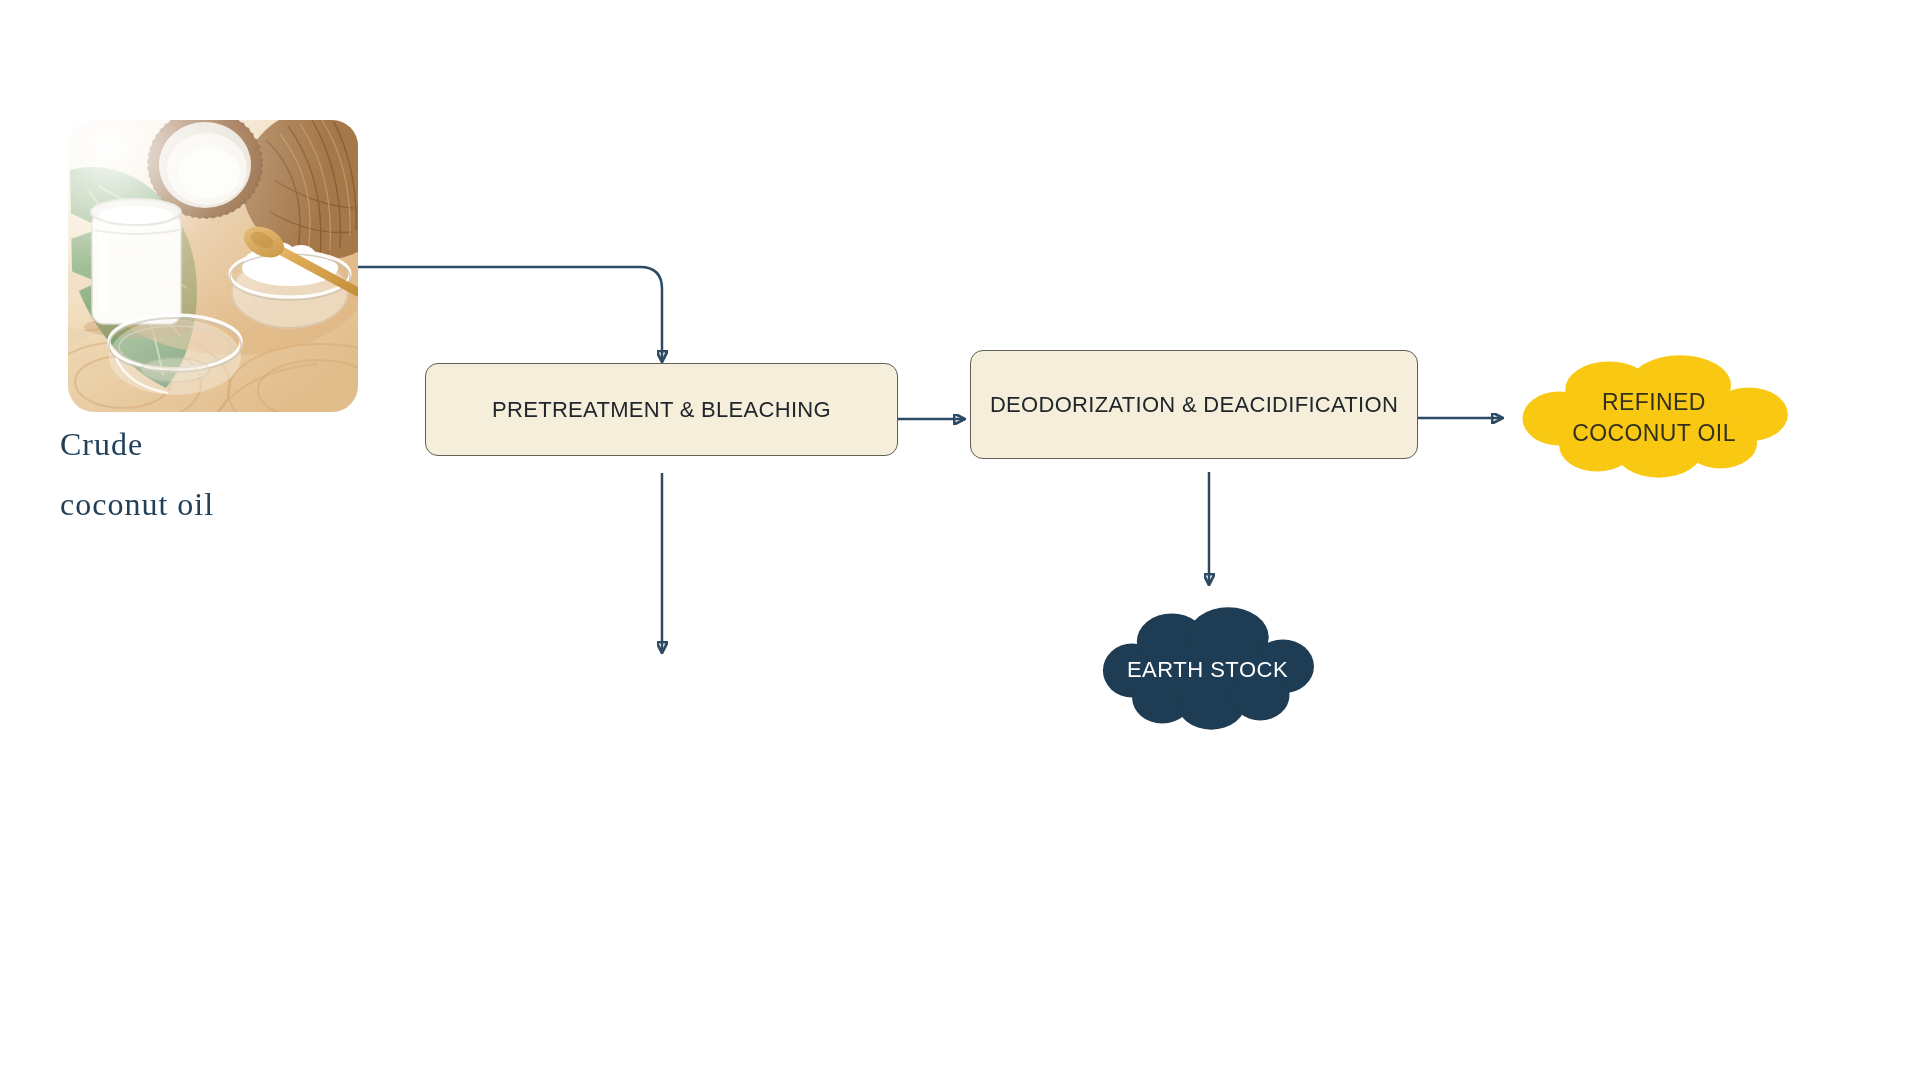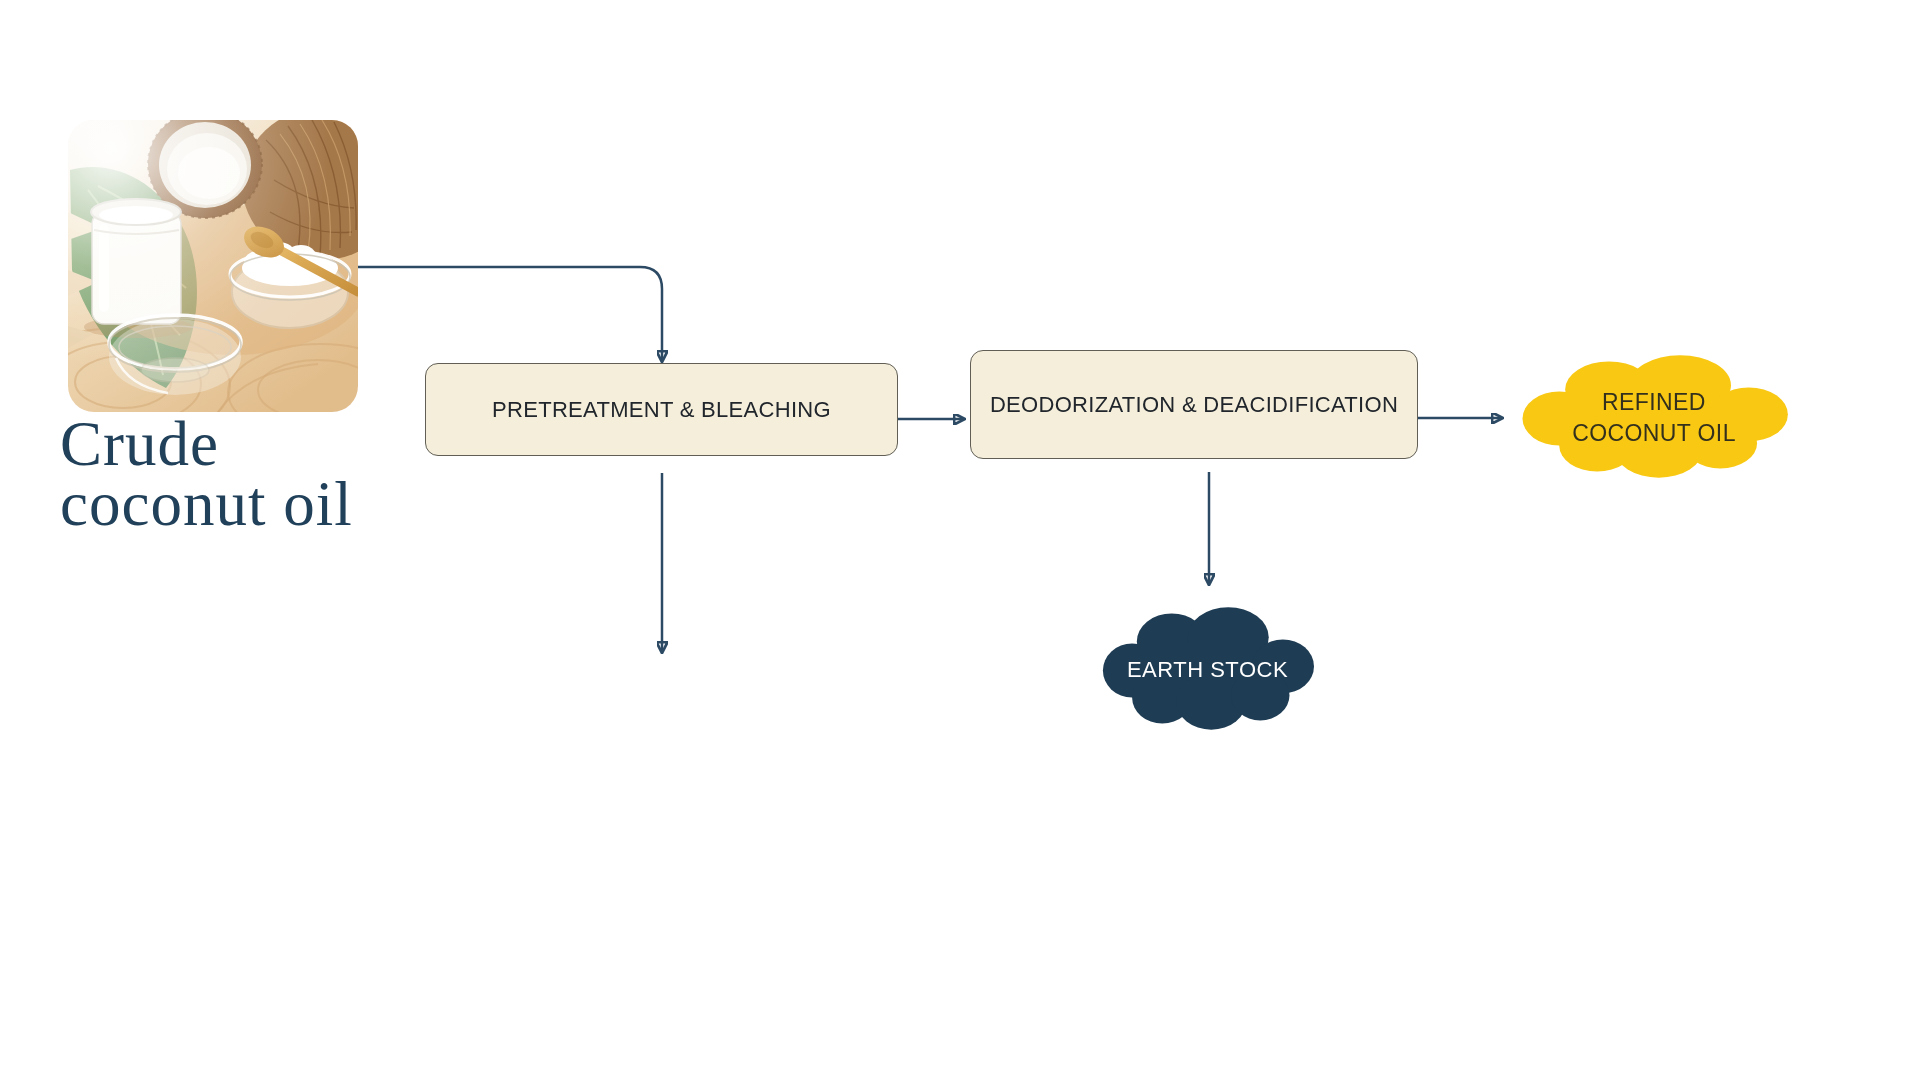"Crude" .caption { font-size: 63px -> 32px }
